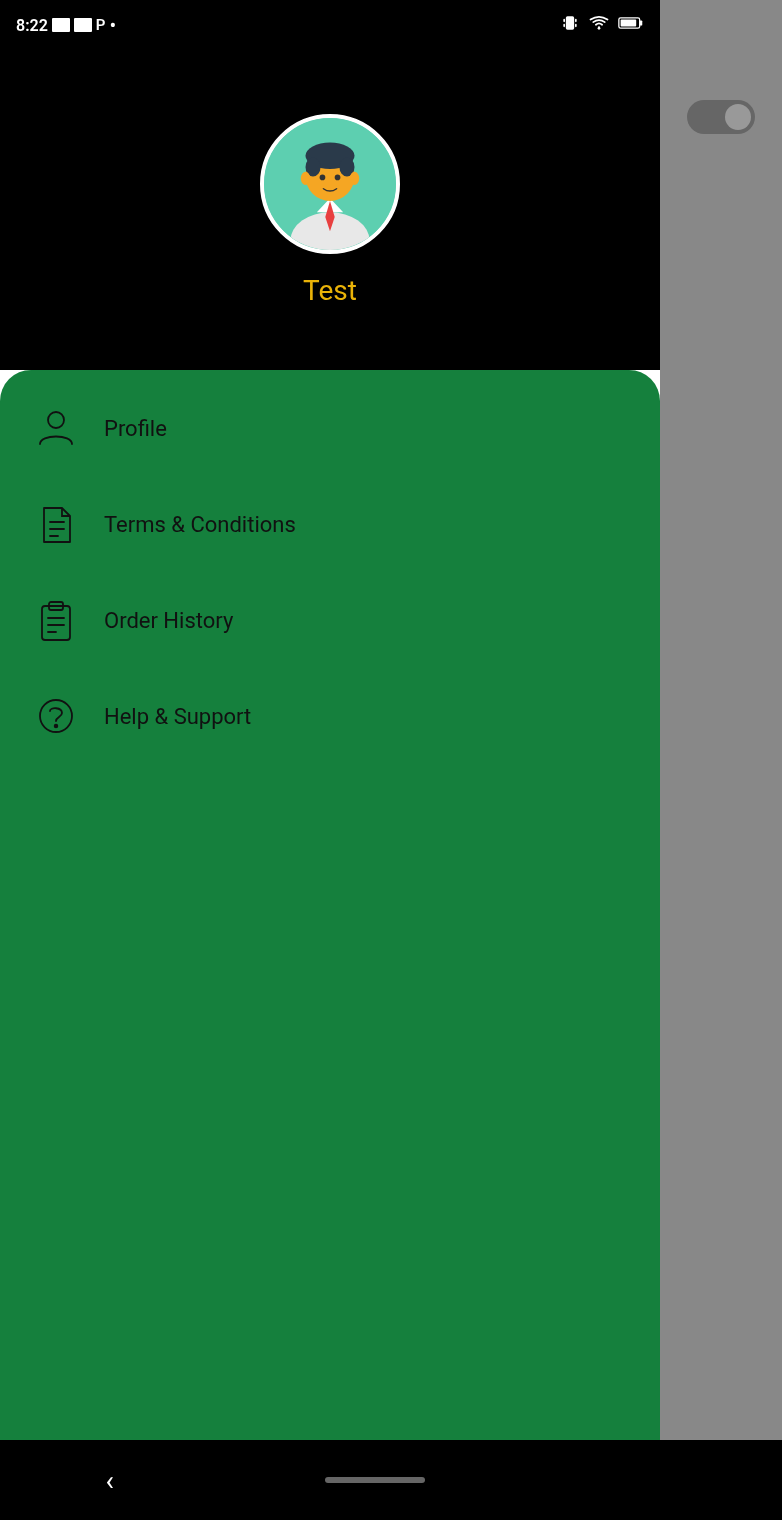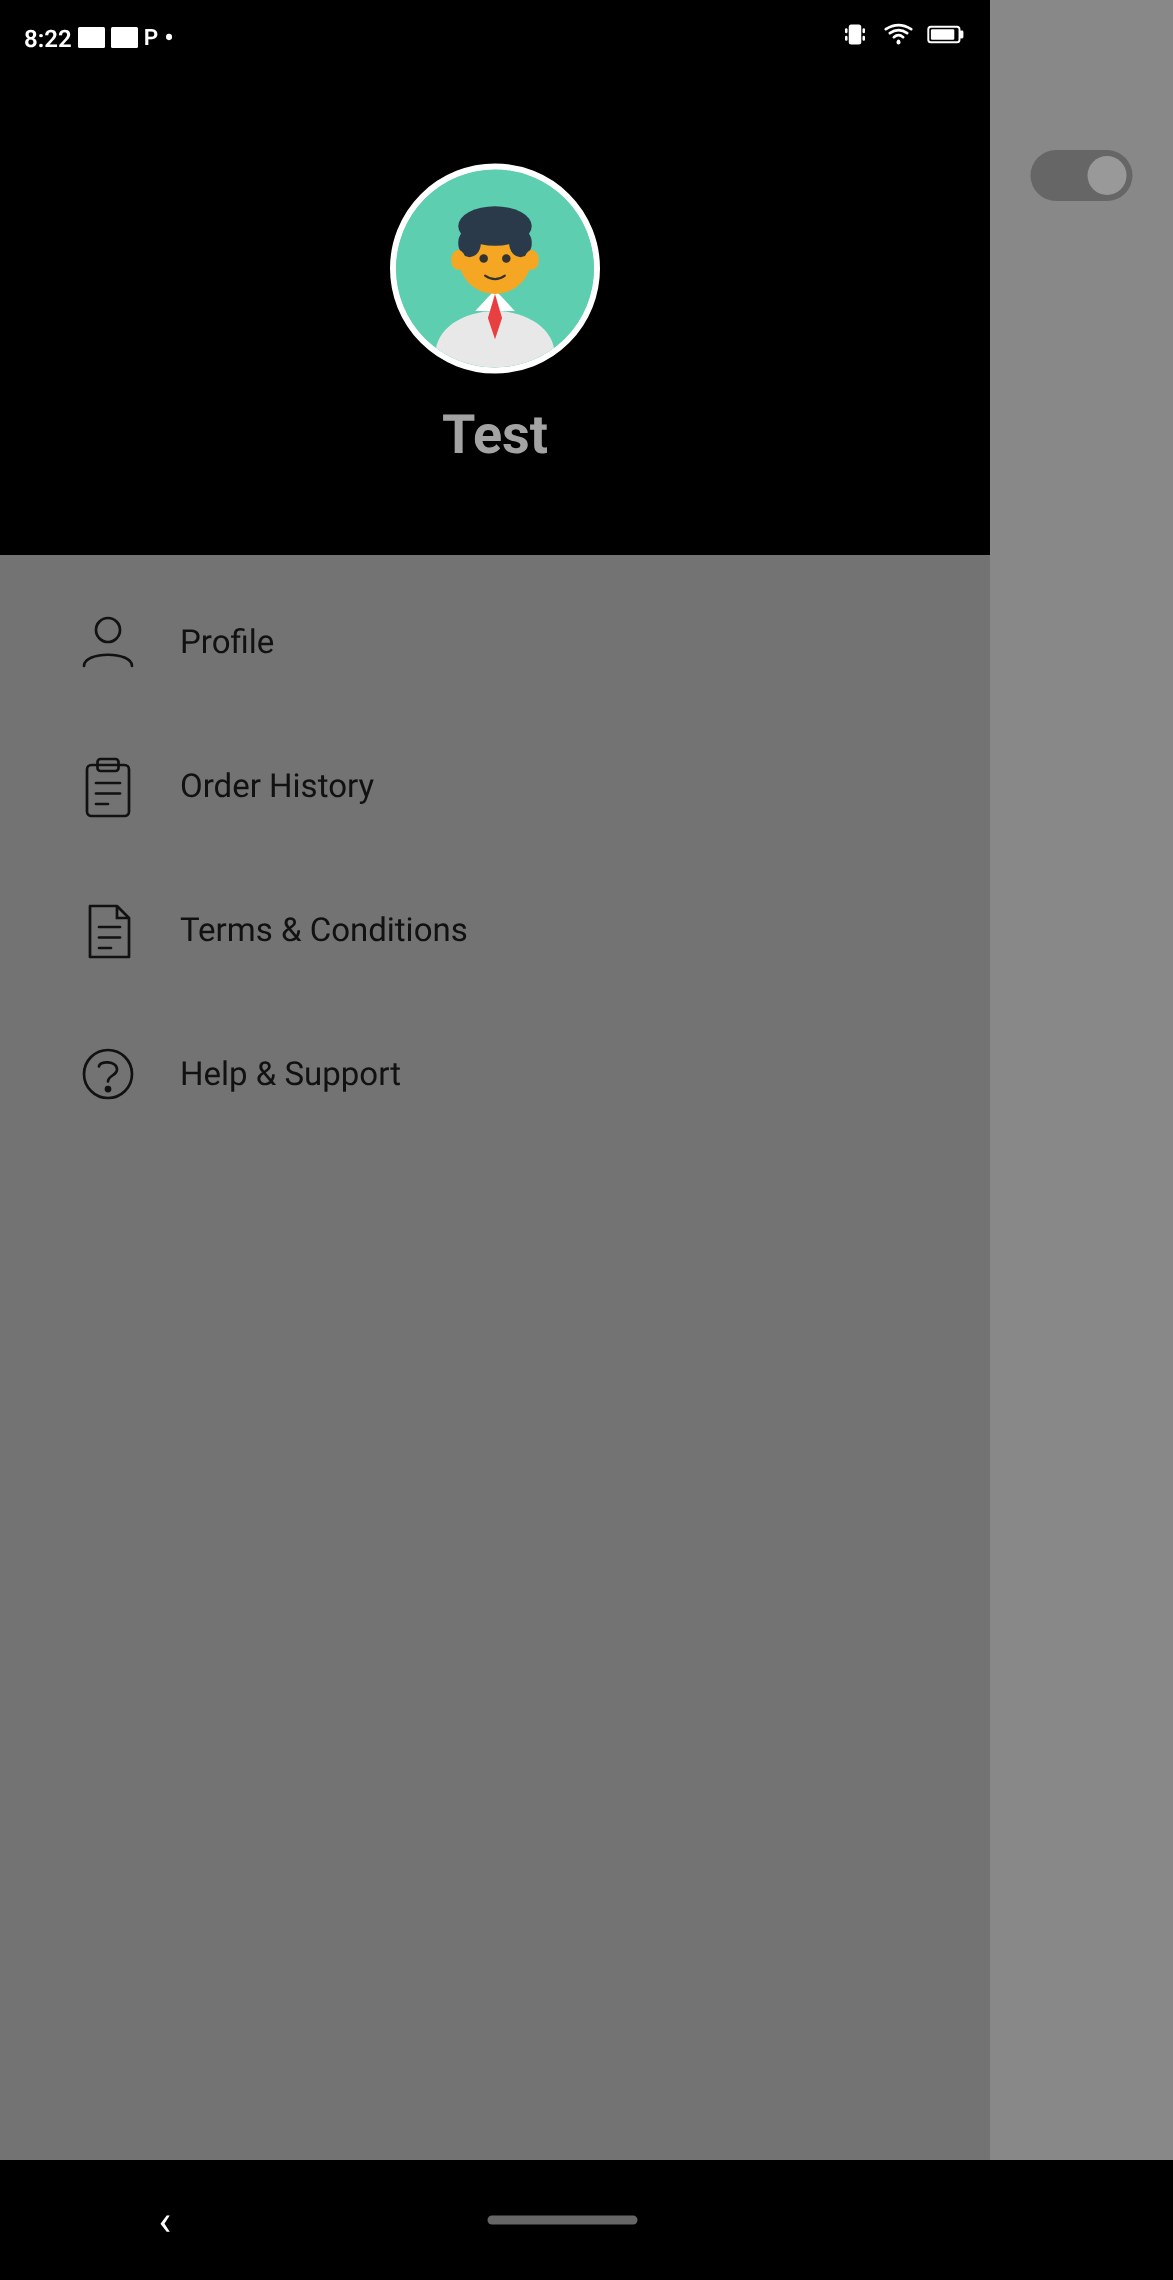"Test" .user-name { color: #a3a3a3 -> #eab308; font-size: 36px -> 28px; font-weight: 700 -> 400 }
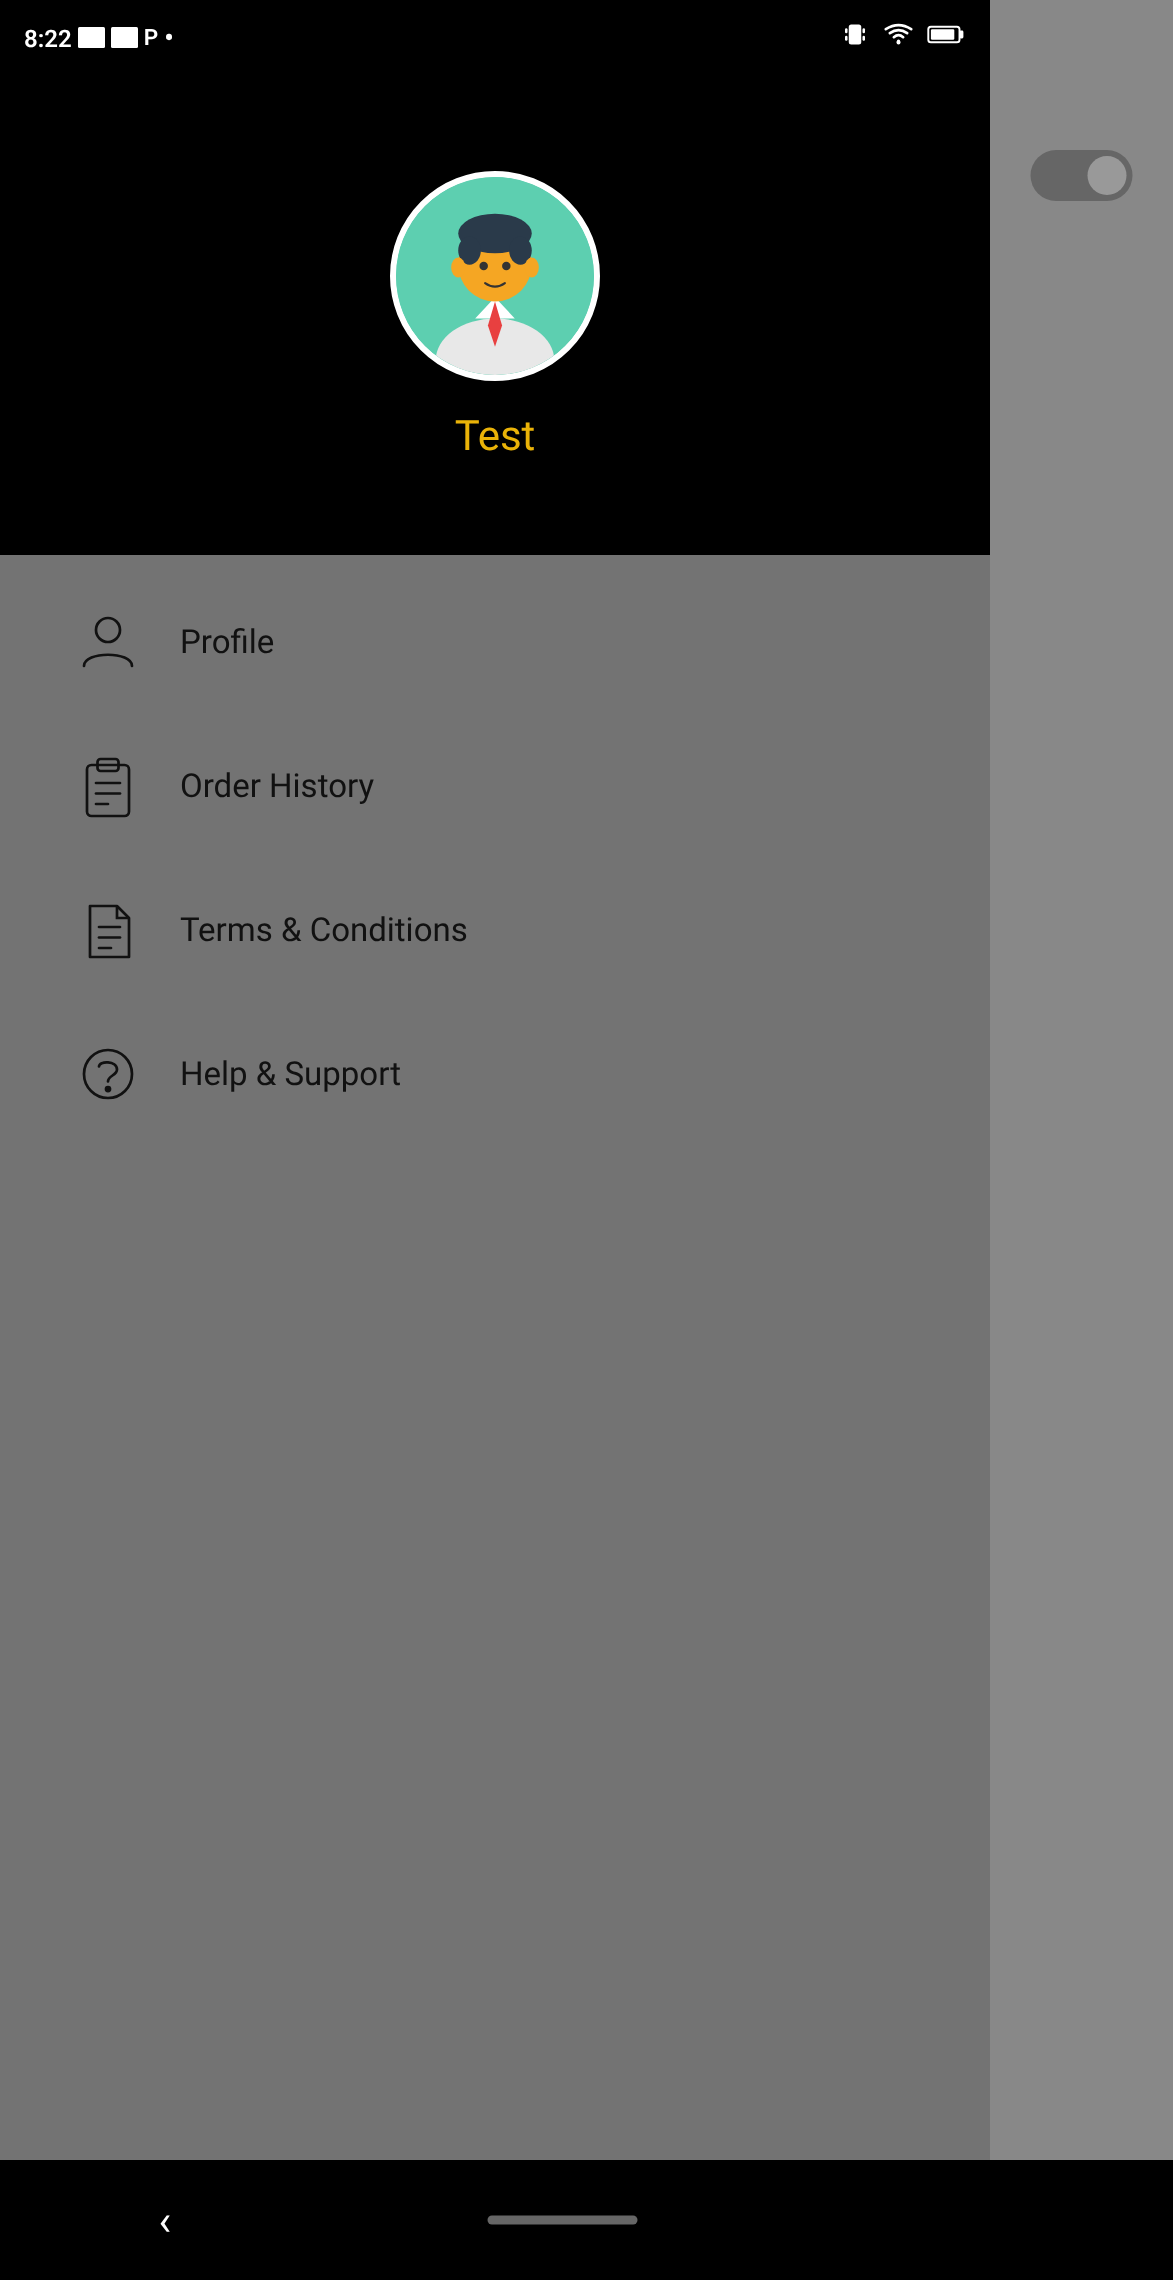"Profile" .menu-list { background: #737373 -> #15803d; border-radius: none -> 31px; padding: 10px 16px -> 10px 0 }
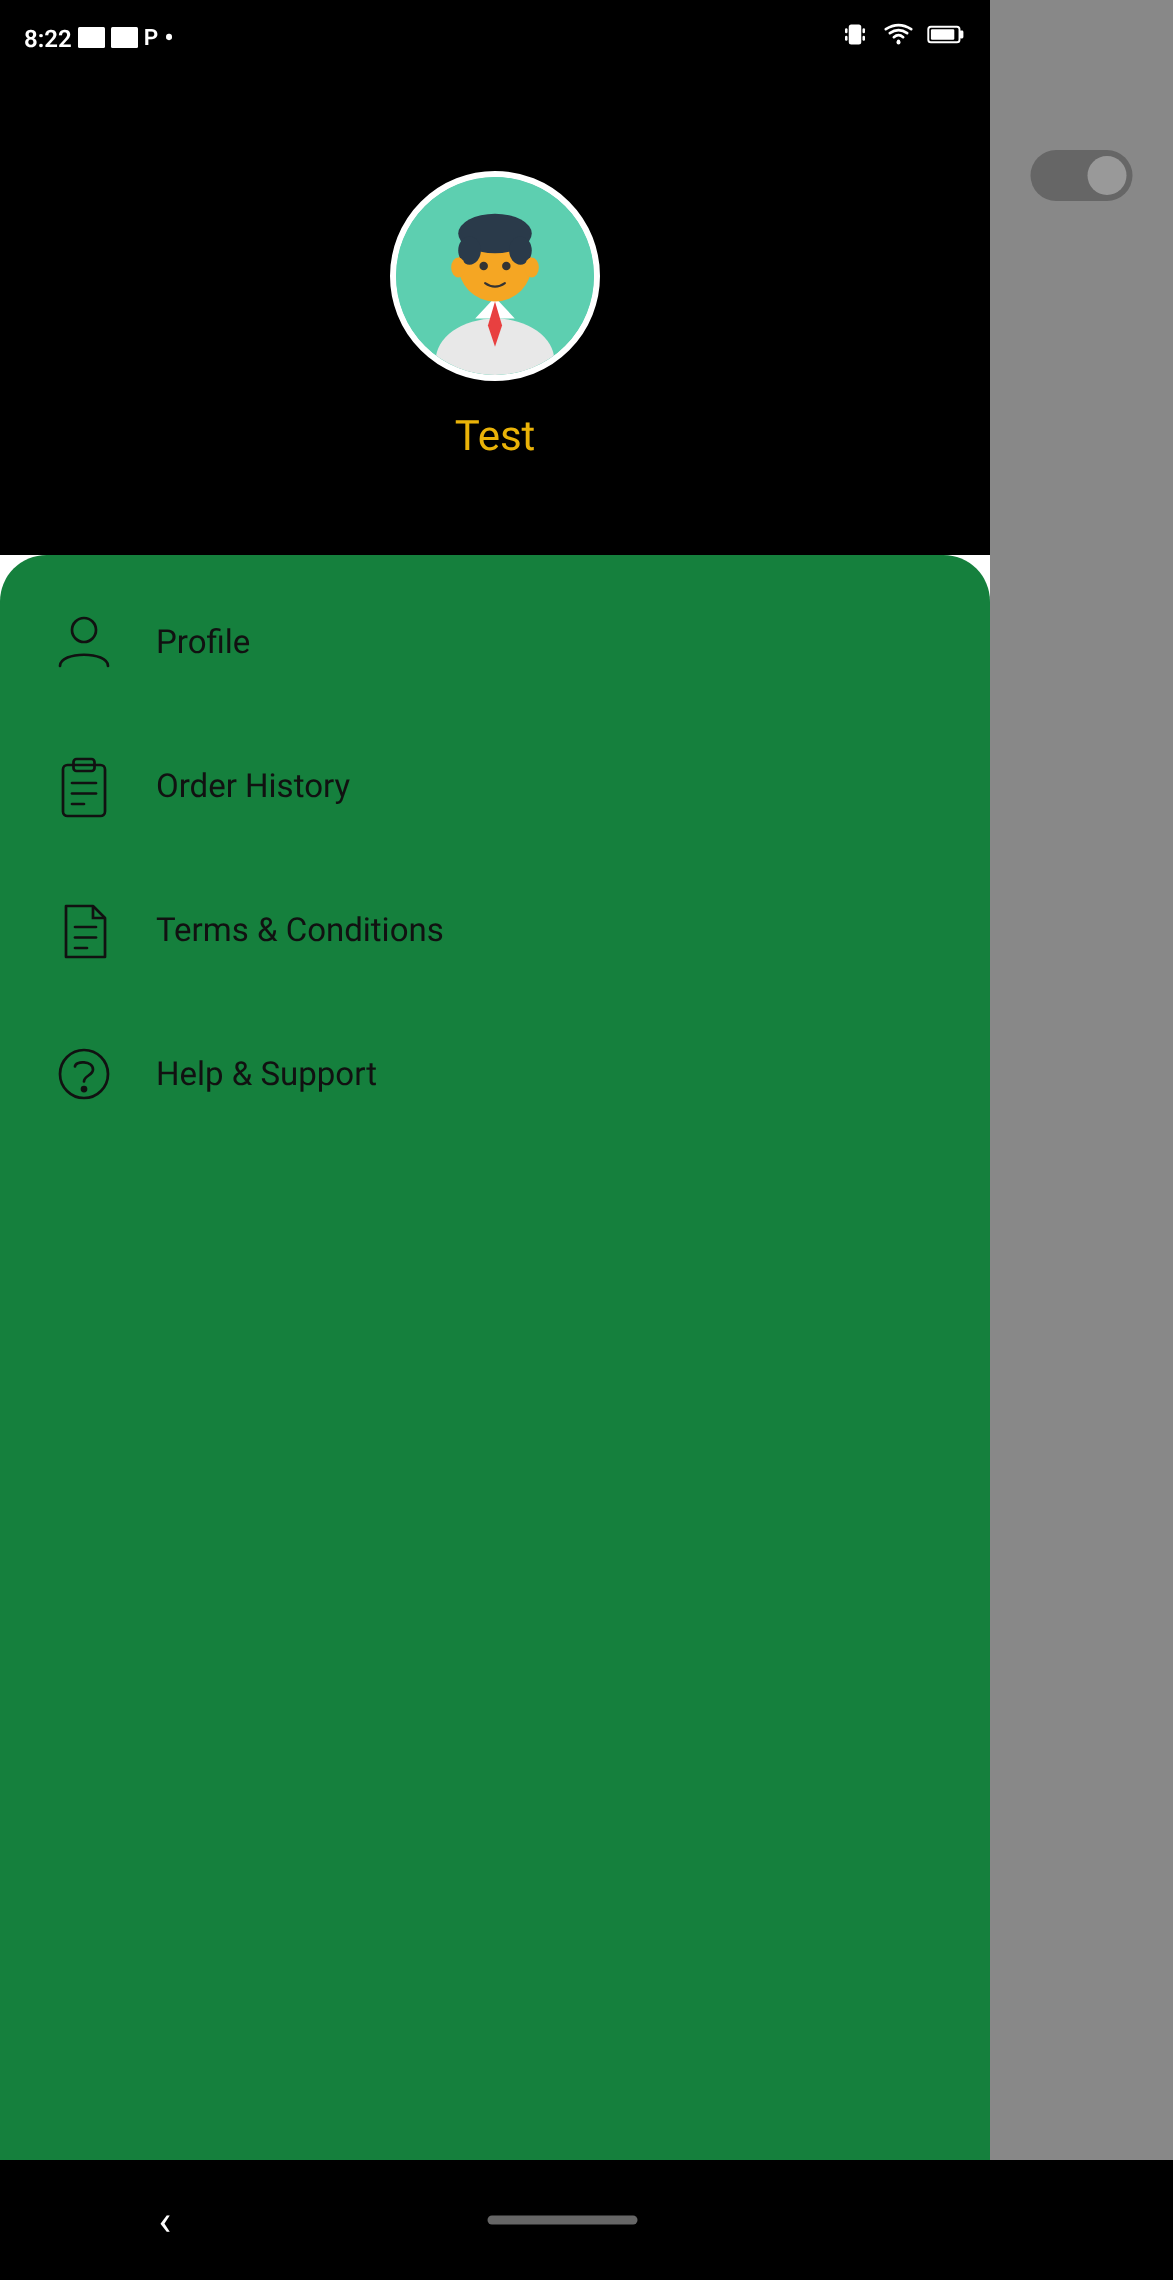"Order History" div.menu-item { order: before "Terms & Conditions" -> after "Terms & Conditions" }
